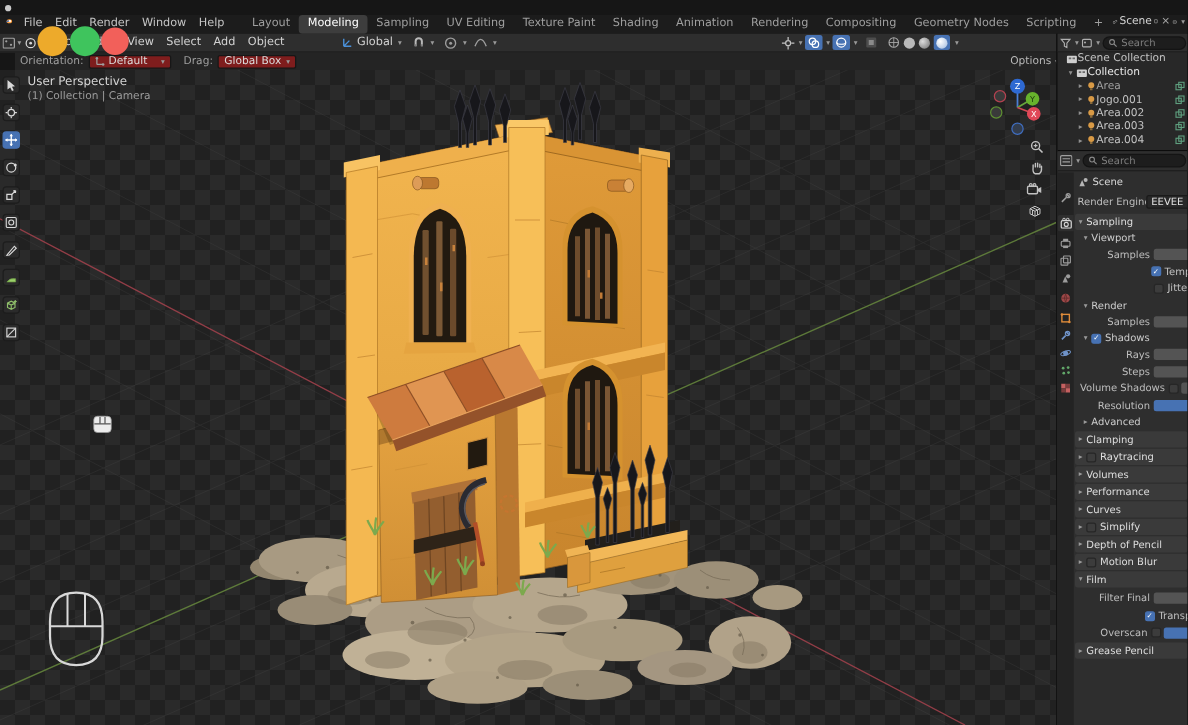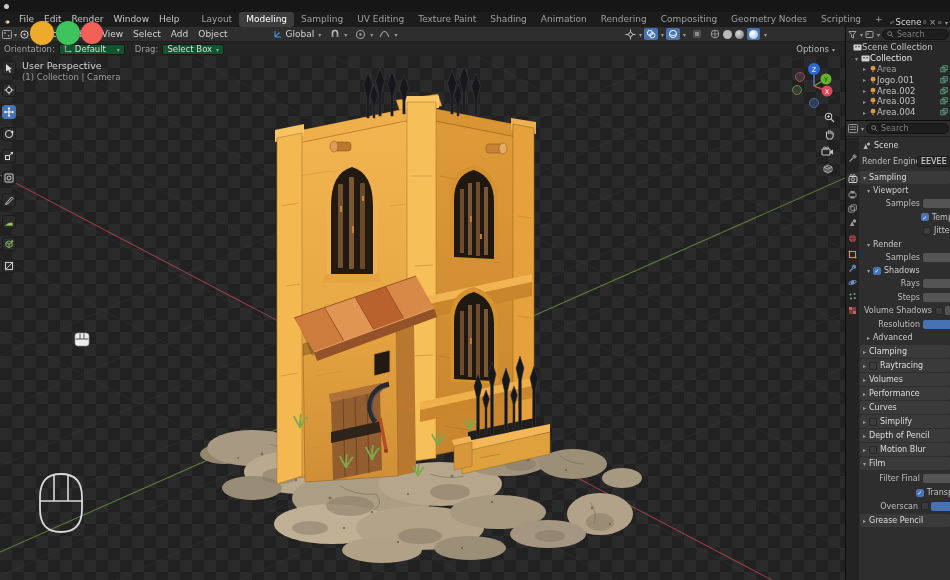"File" .topbar { align-items: flex-end -> flex-start }
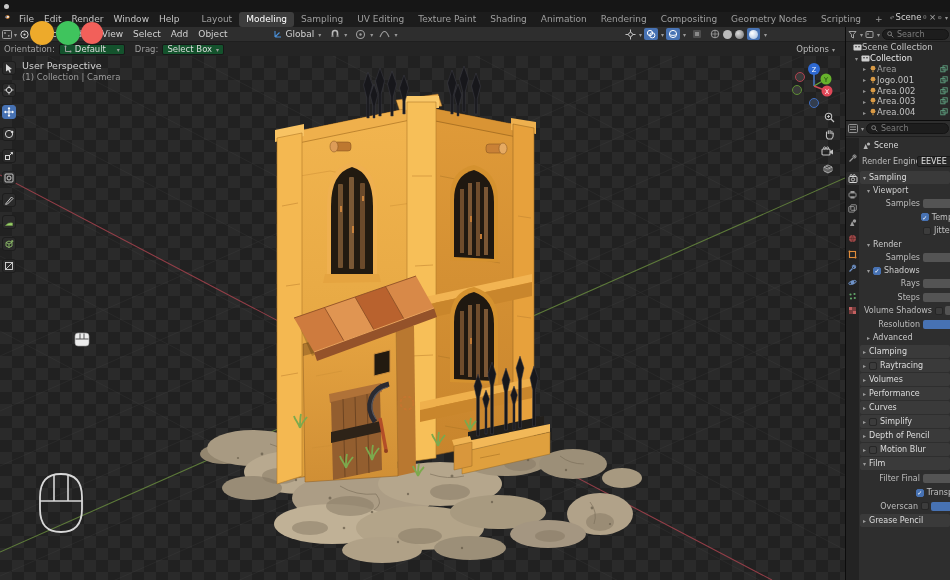"Orientation:" .toolsettings { left: 0 -> 12px }
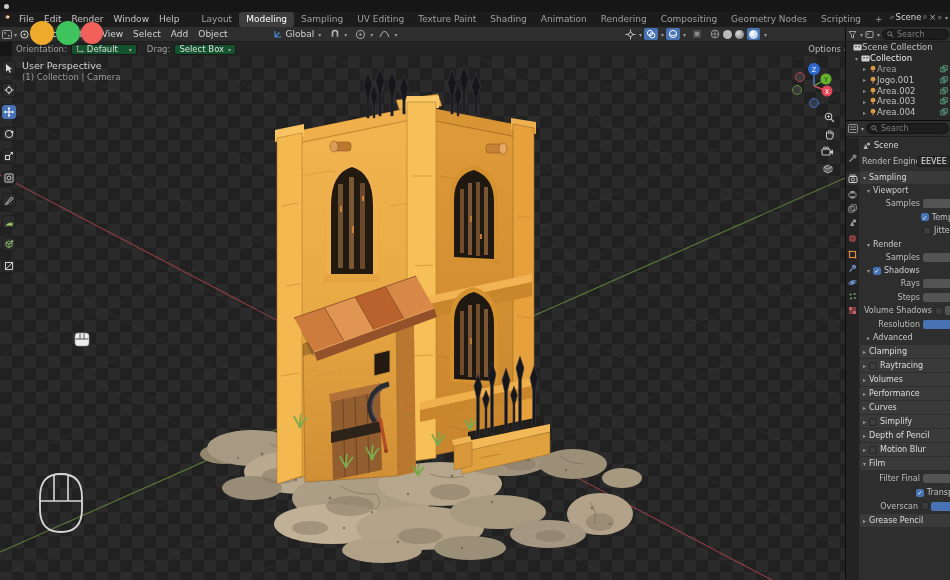"Default" .dropdown { background: #14532d -> #7f1d1d }
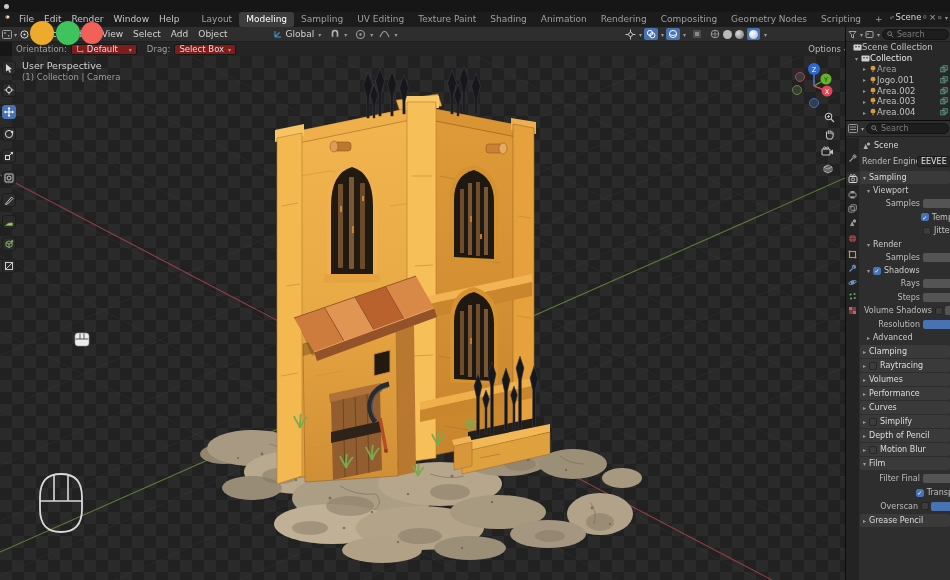"Select Box" span { text: Select -> Global }
